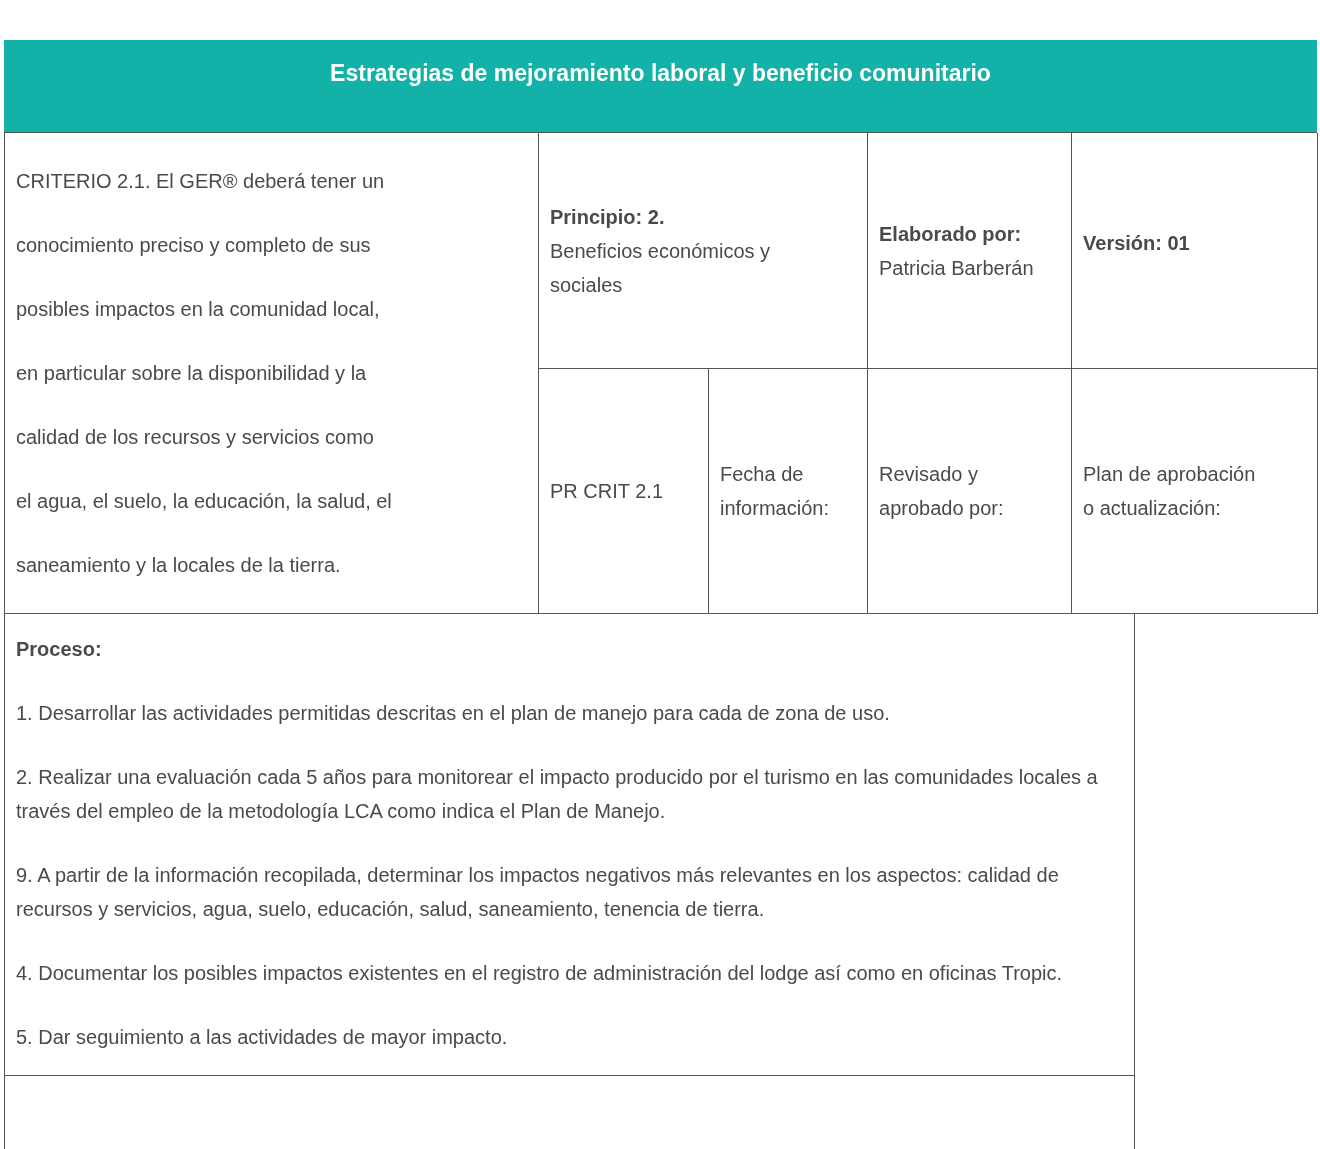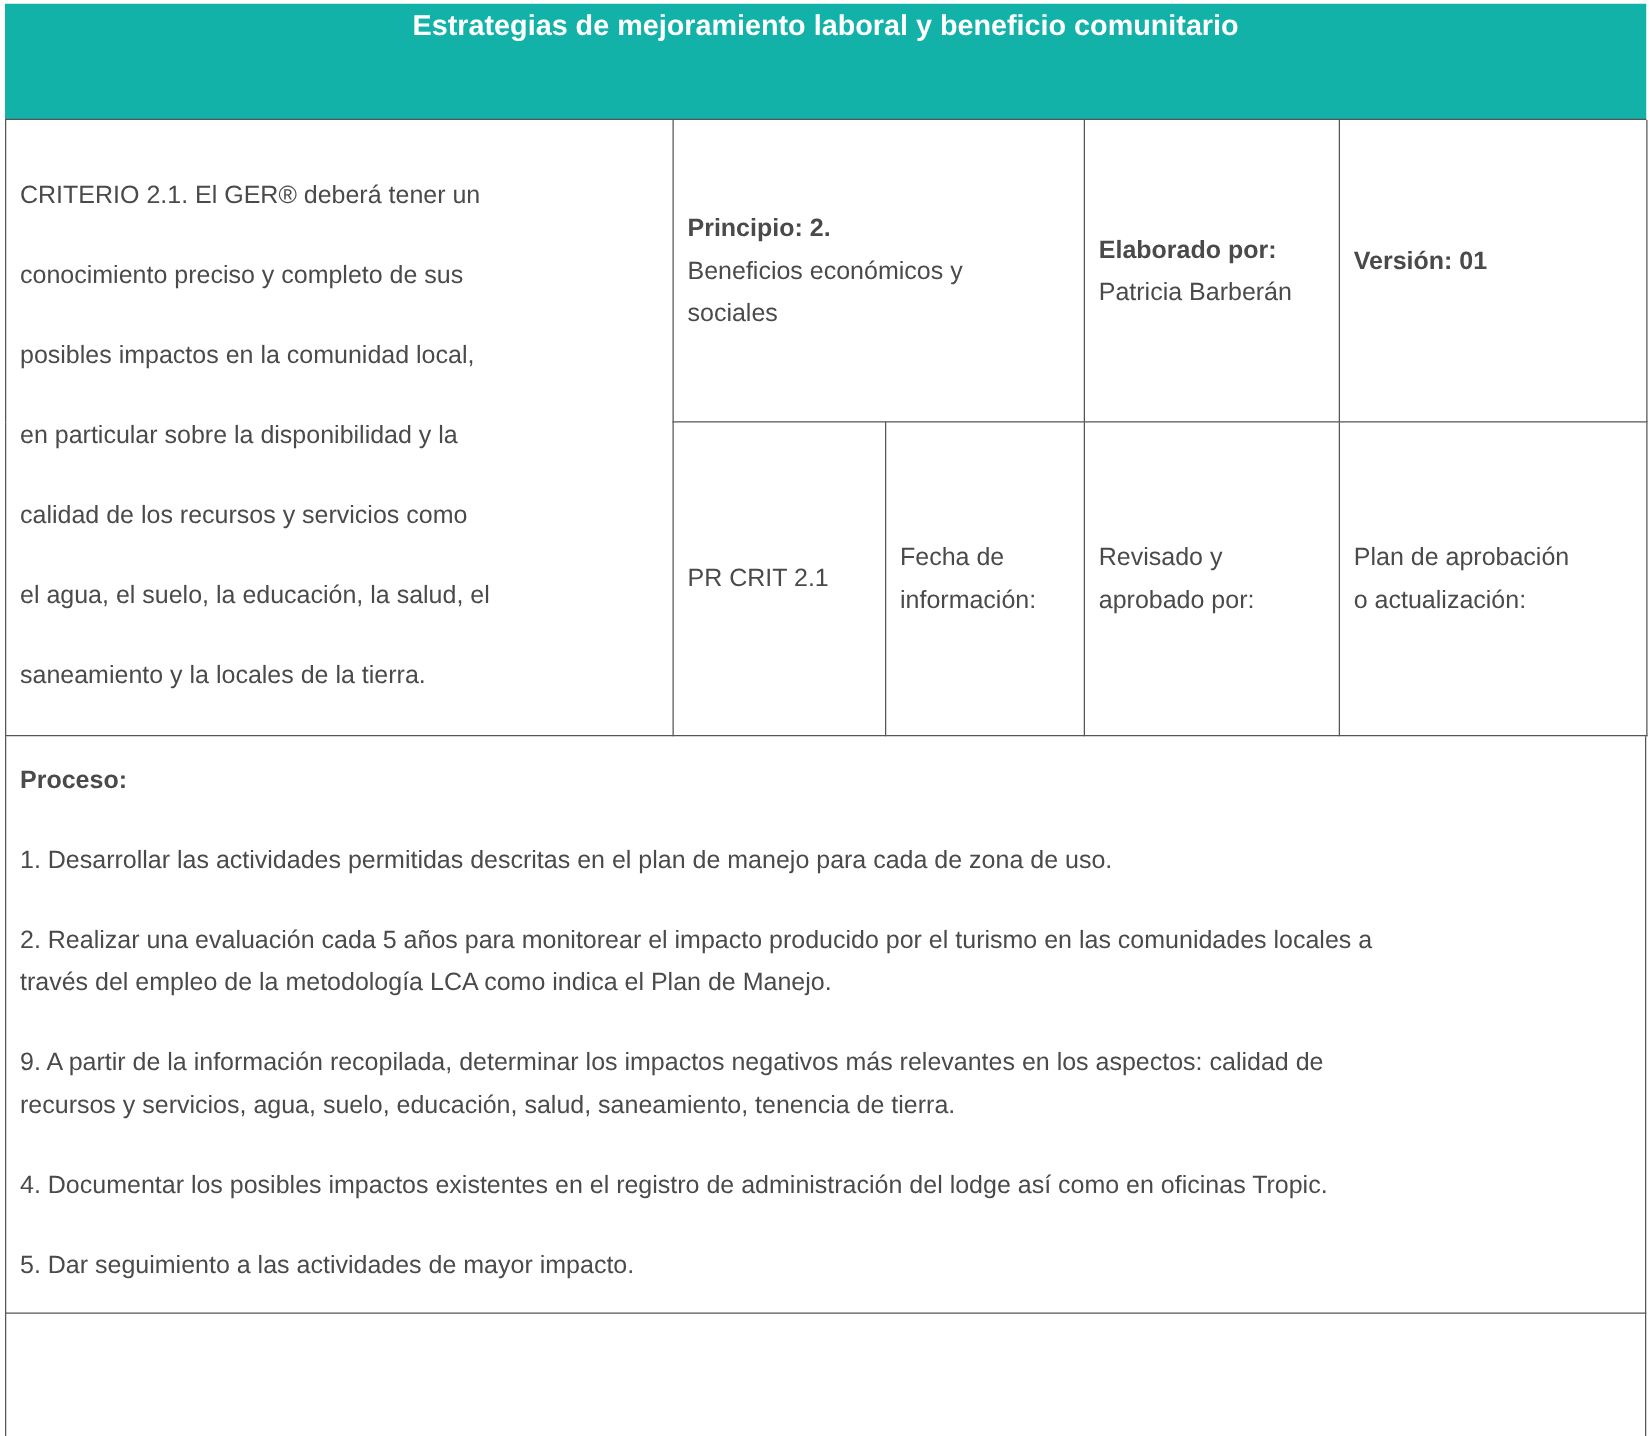"Estrategias de mejoramiento laboral y" .header { margin-top: none -> 37px; padding-top: none -> 16px }
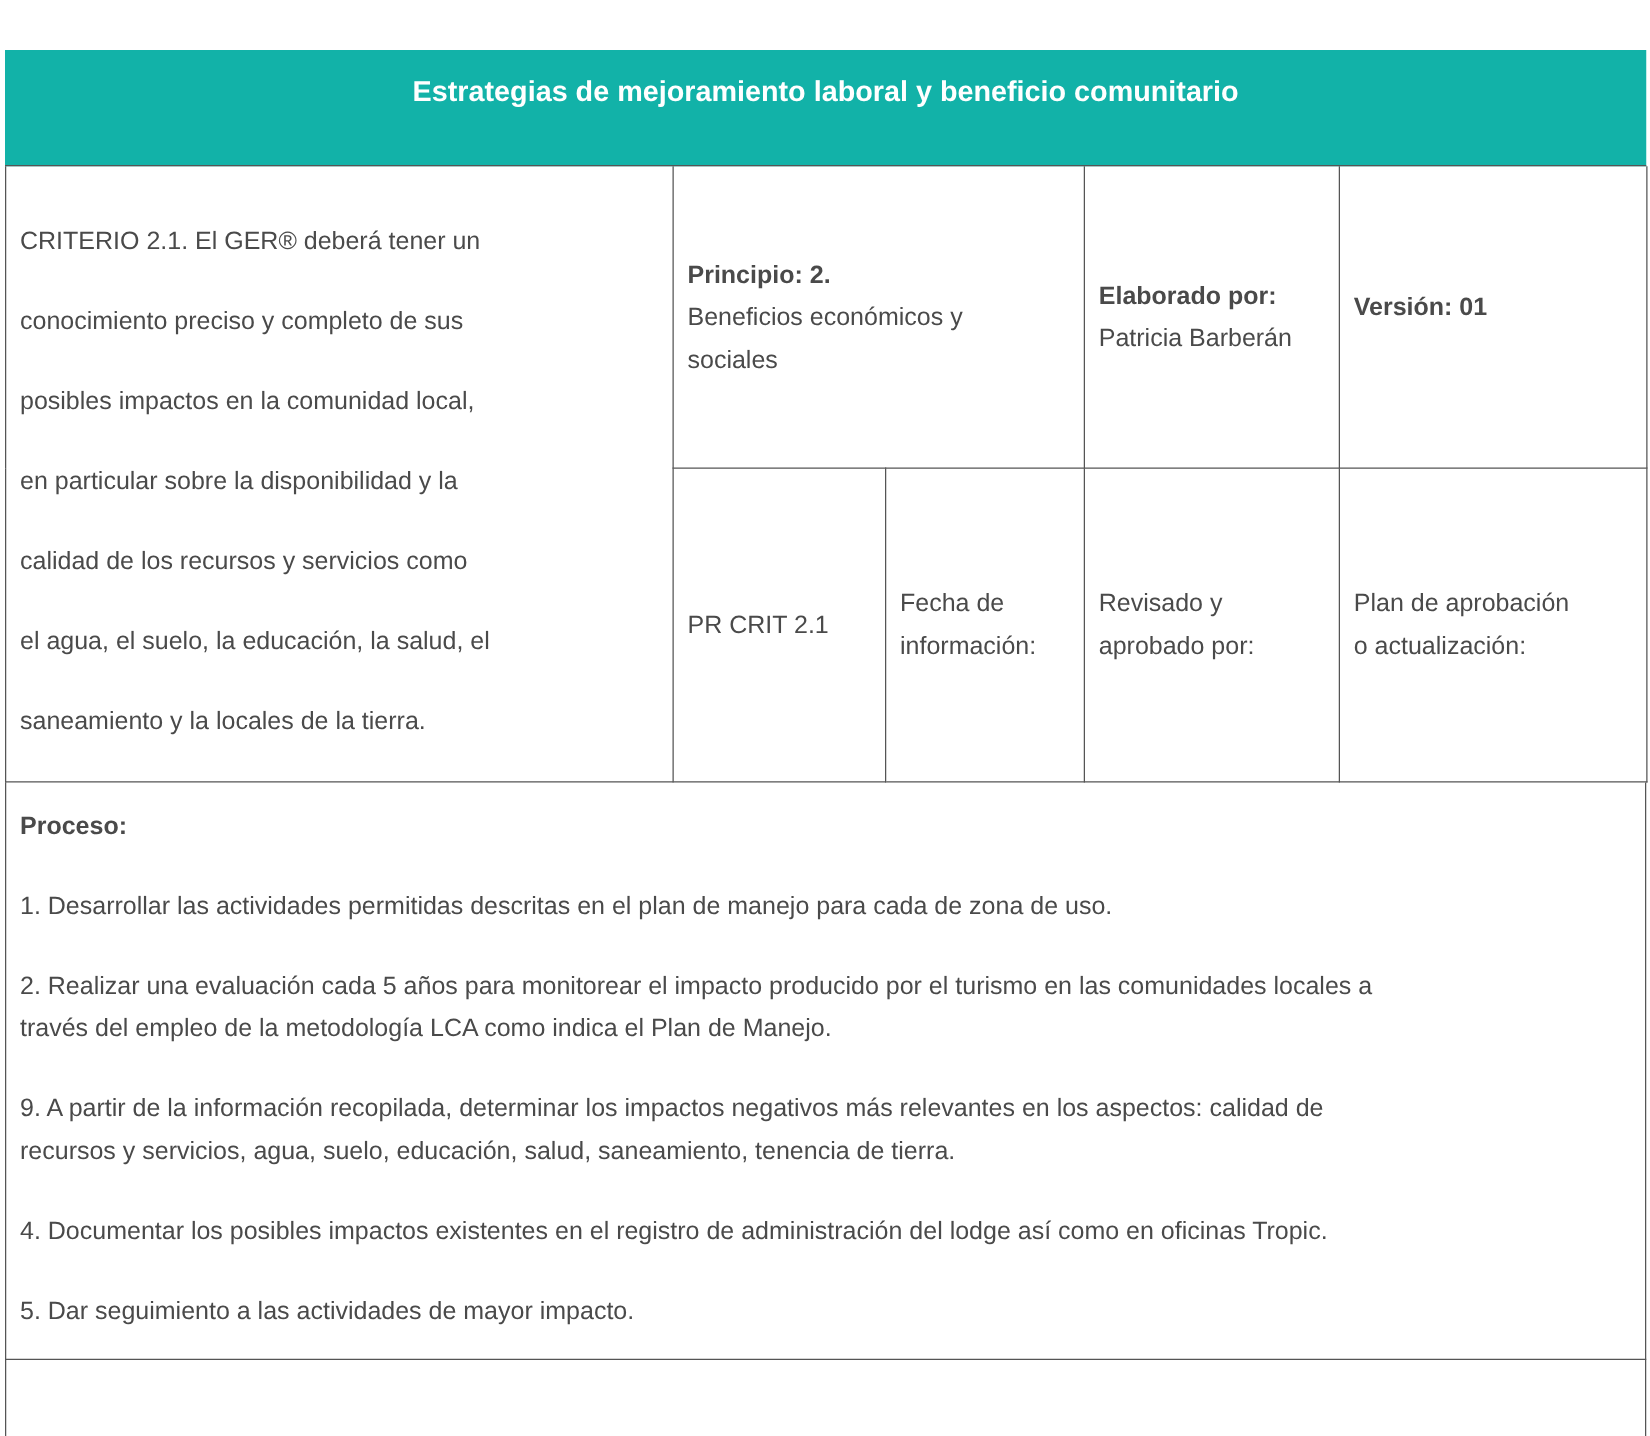"CRITERIO 2.1. El GER® deberá" td { padding-top: 12px -> 0 }
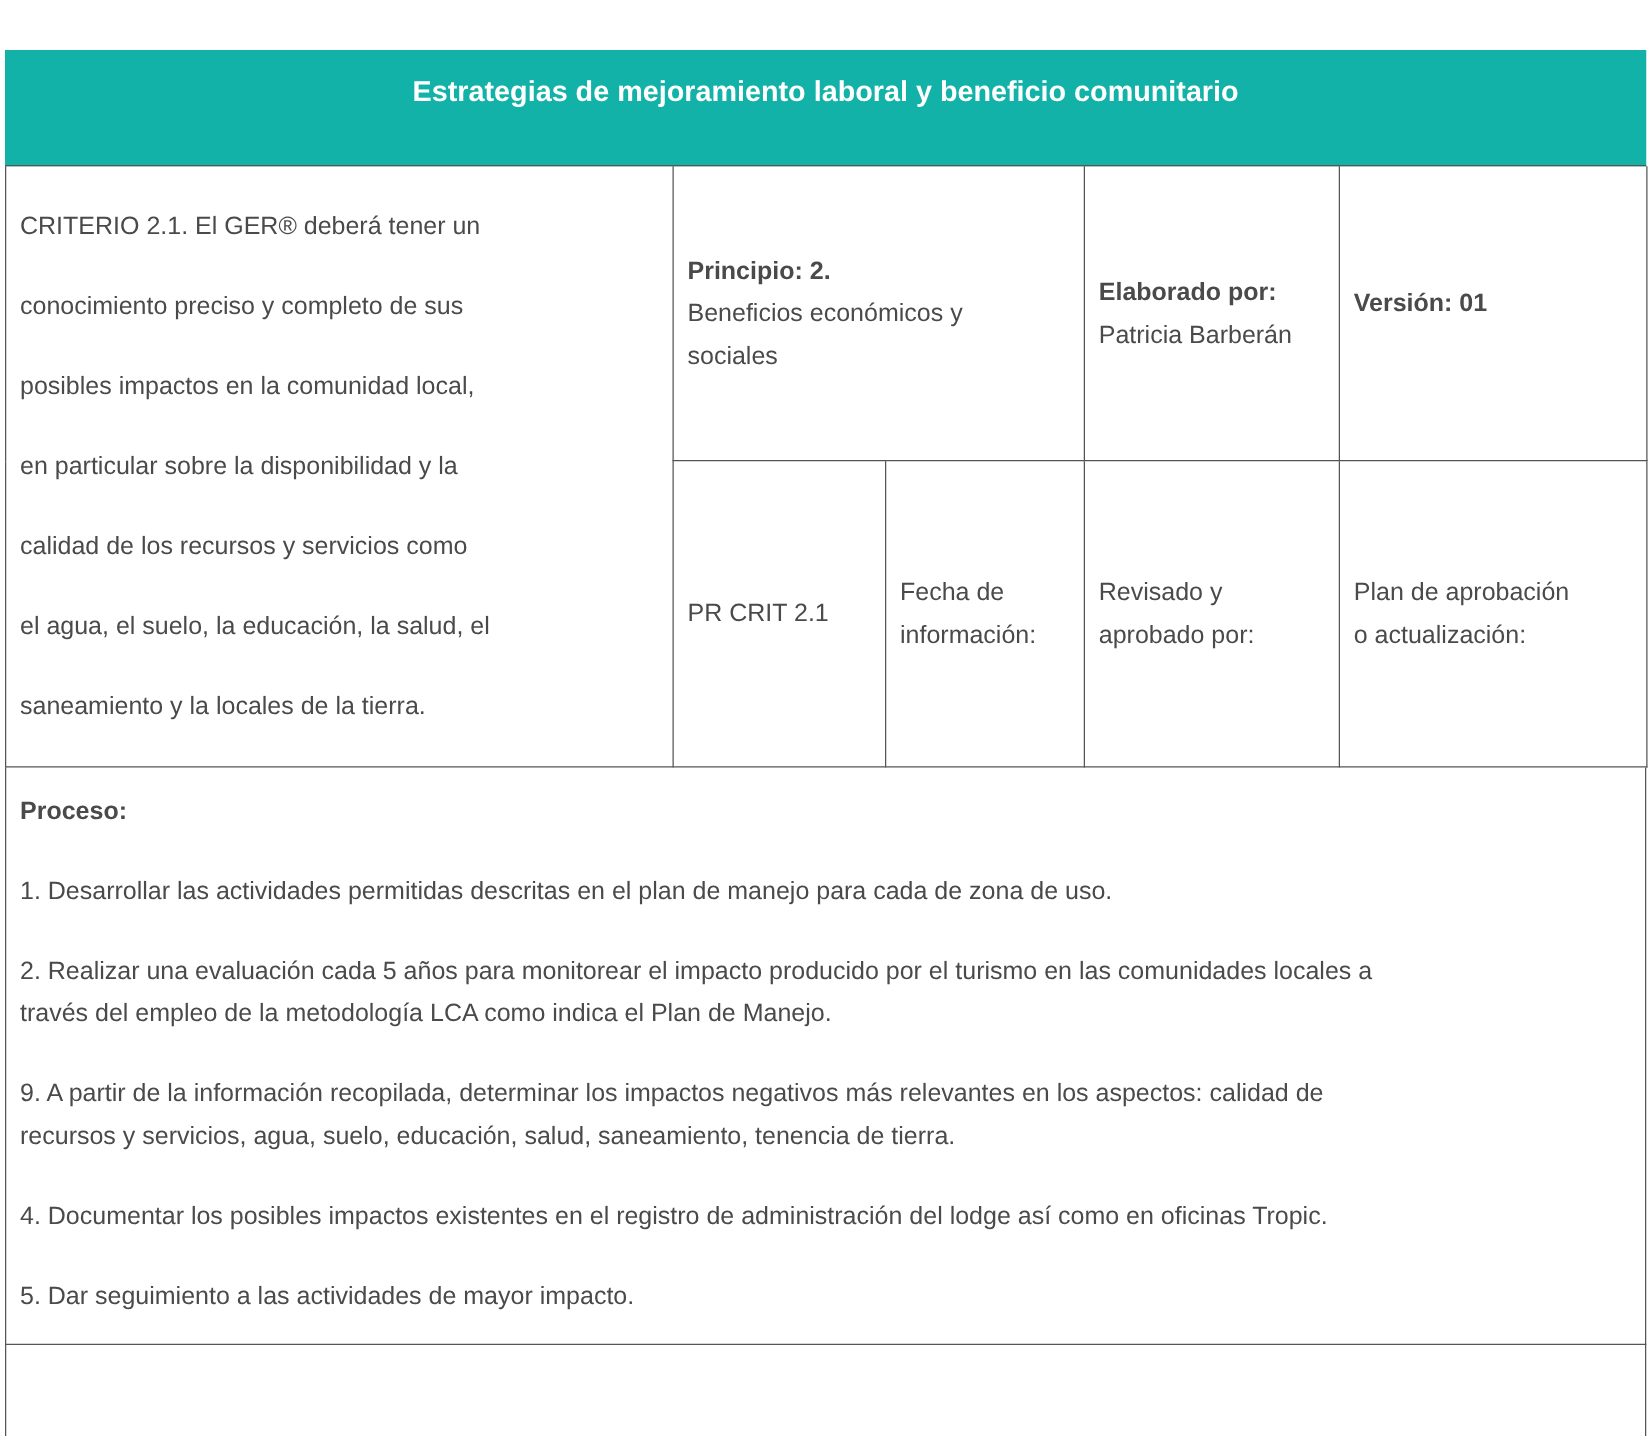"Proceso:" table { width: 1313px -> 1131px }
